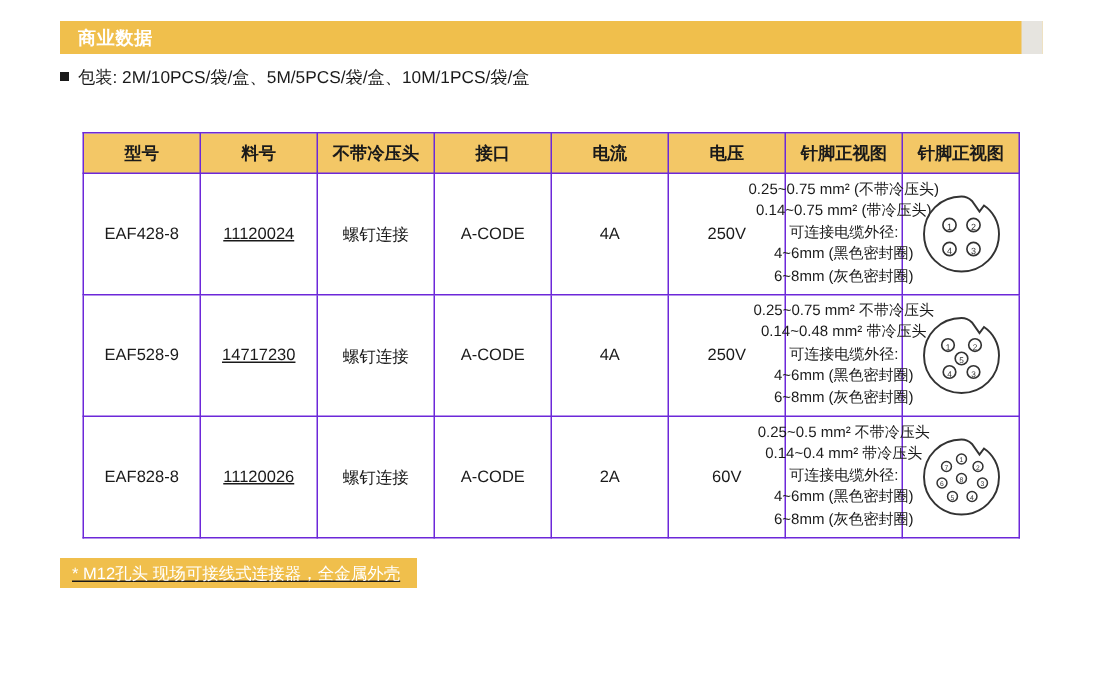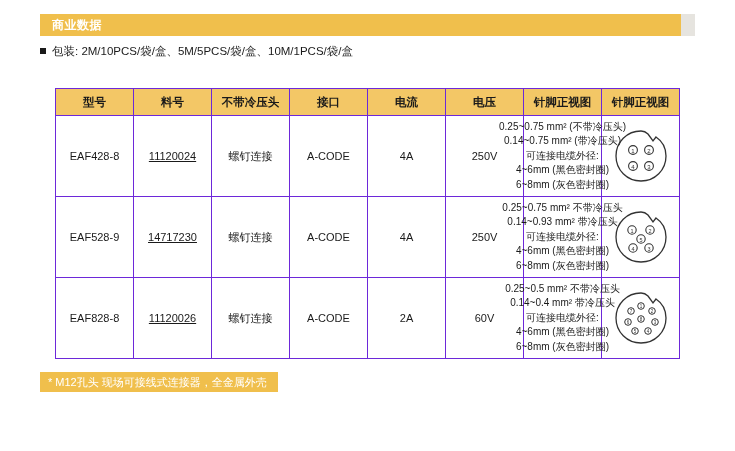"0.14~0.93 mm² 带冷压头" div.l { text: 0.93 -> 0.48 }
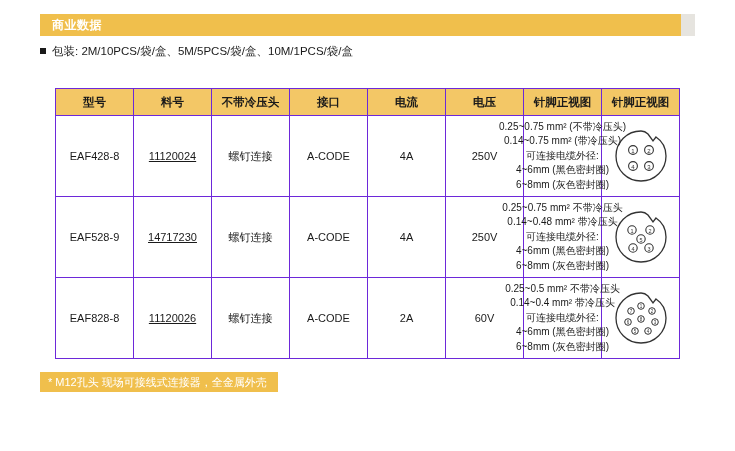"* M12孔头 现场可接线式连接器，全金属外壳" .footnote { text-decoration: none -> underline }
